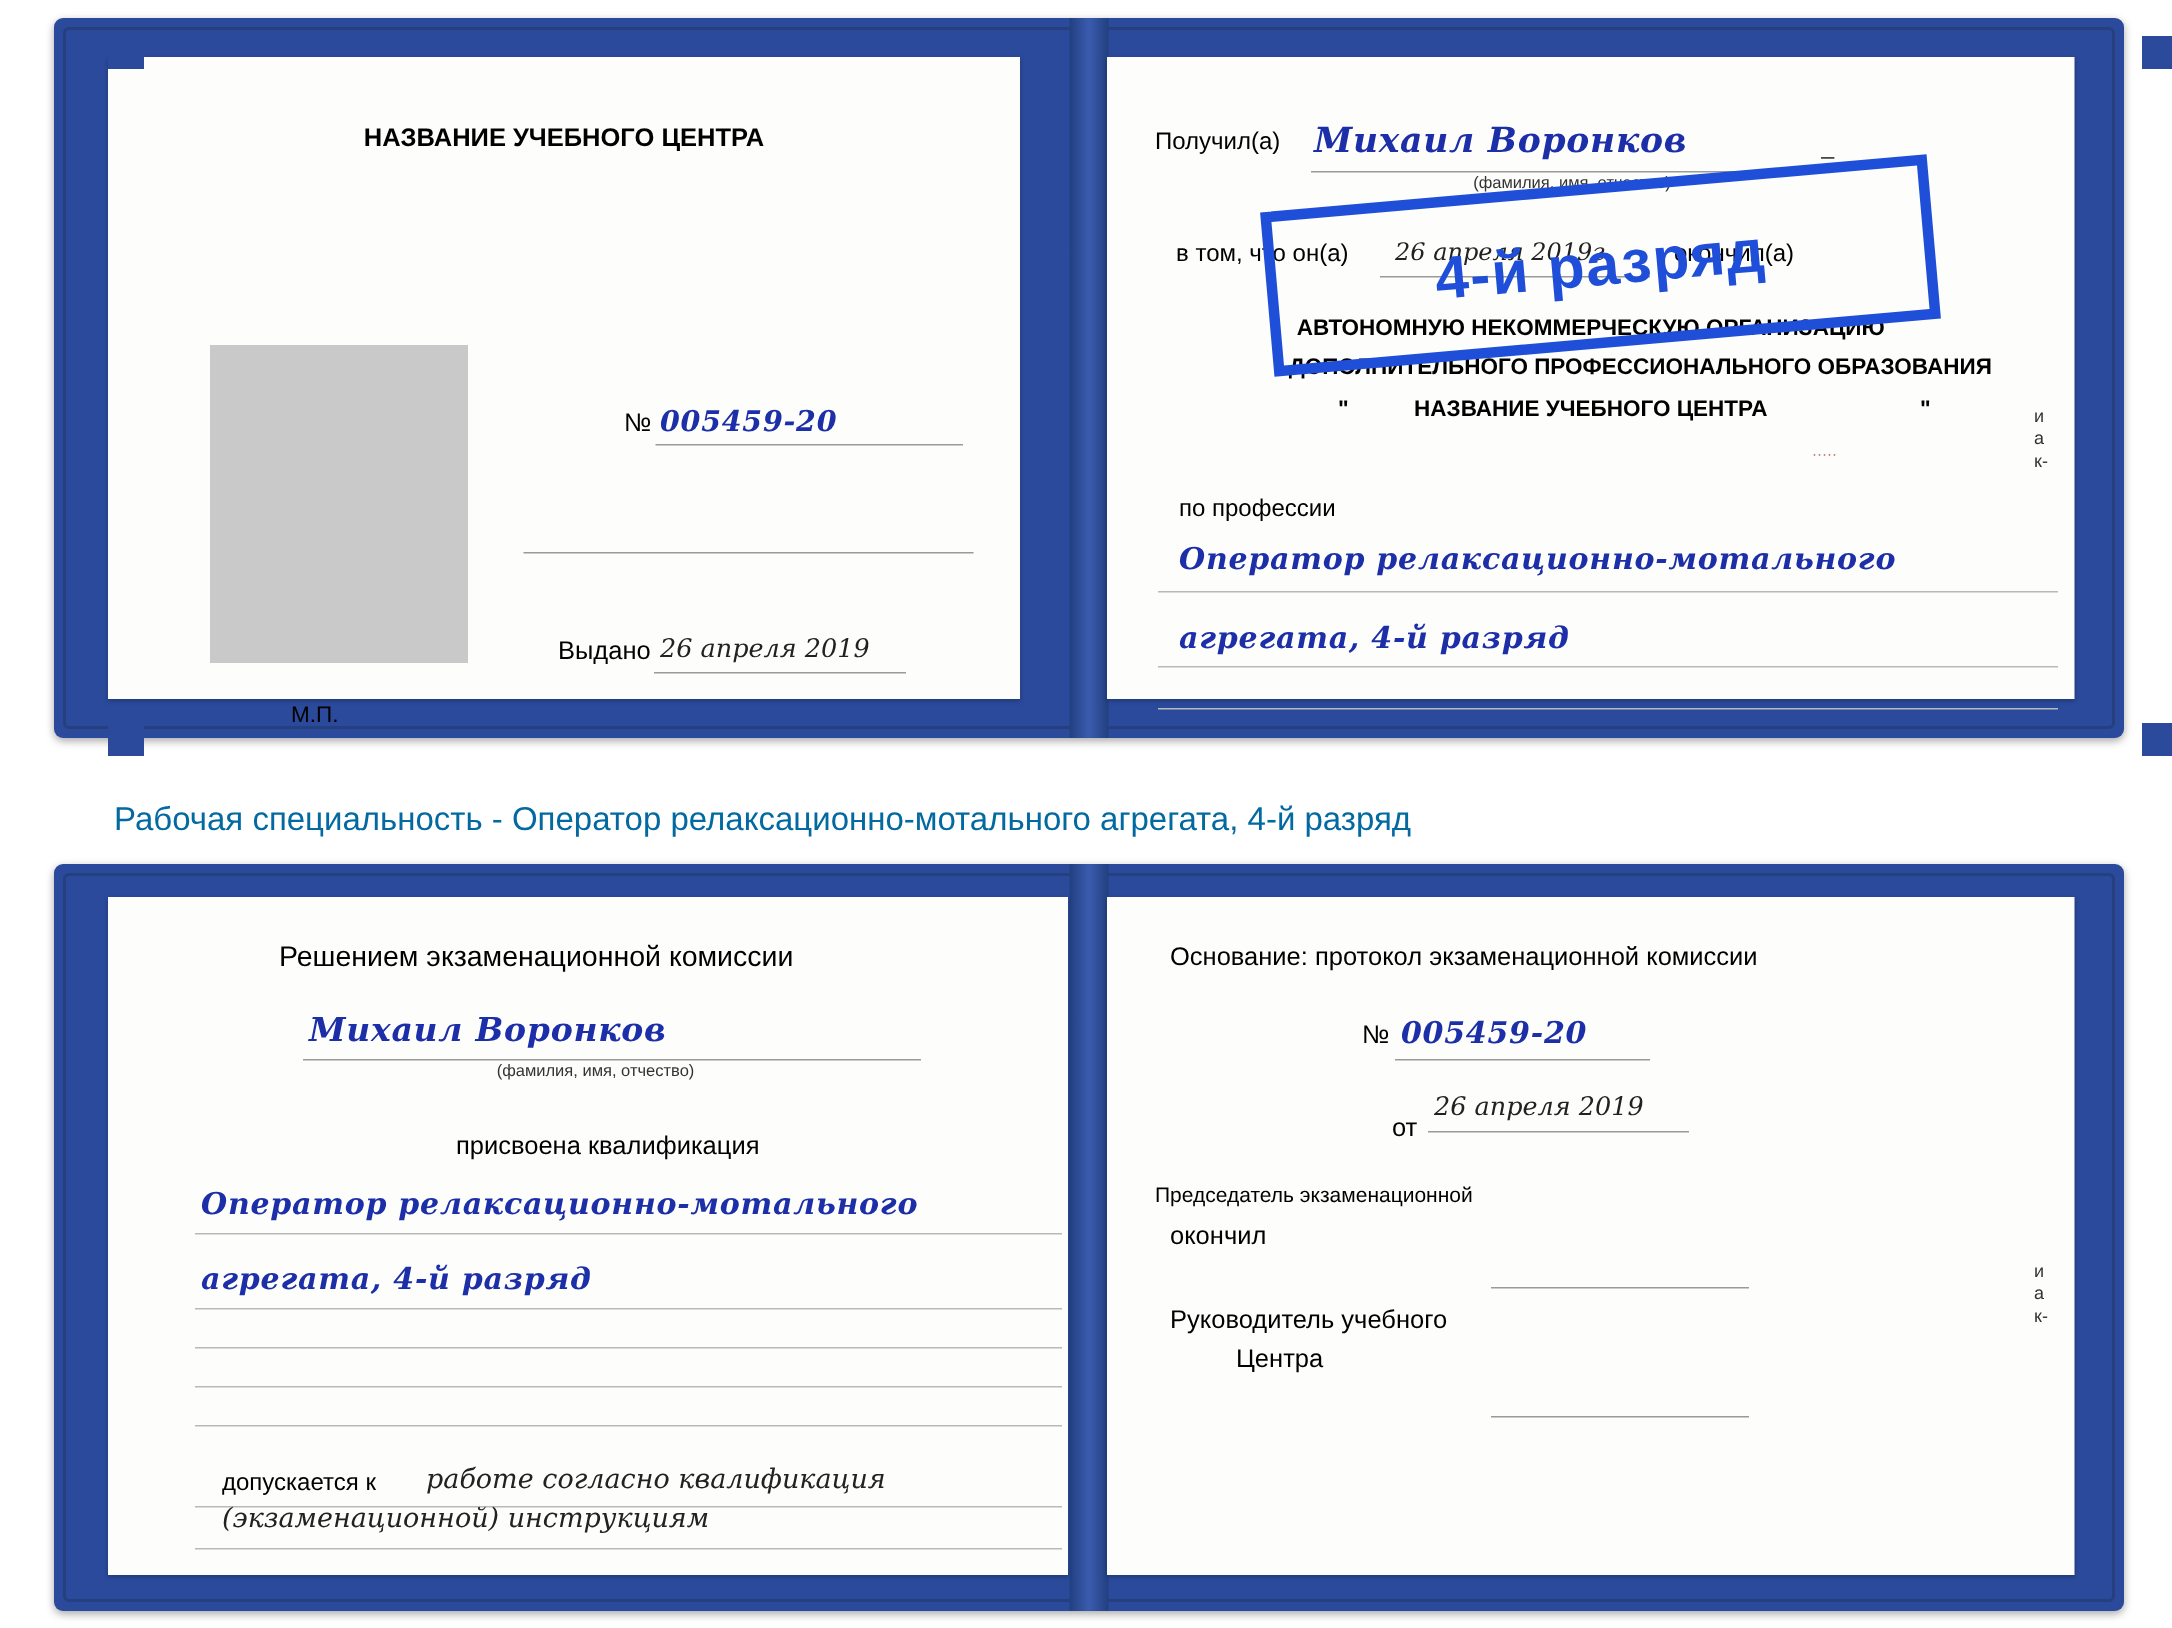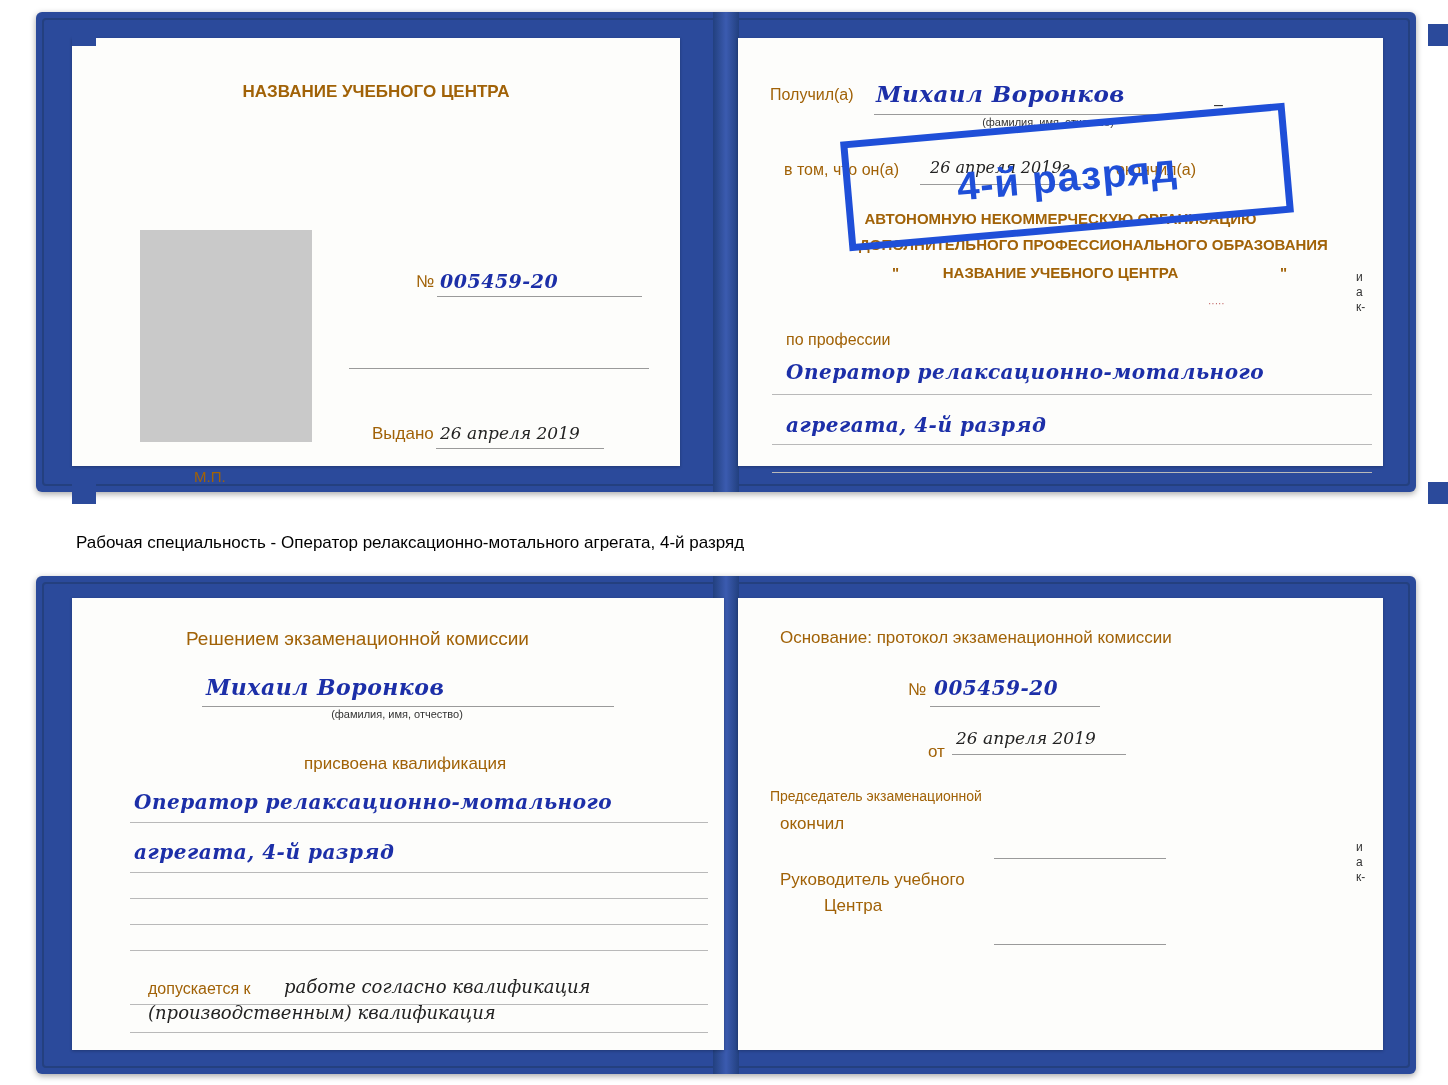"НАЗВАНИЕ УЧЕБНОГО ЦЕНТРА" .t { color: #a16207 -> #000000 }
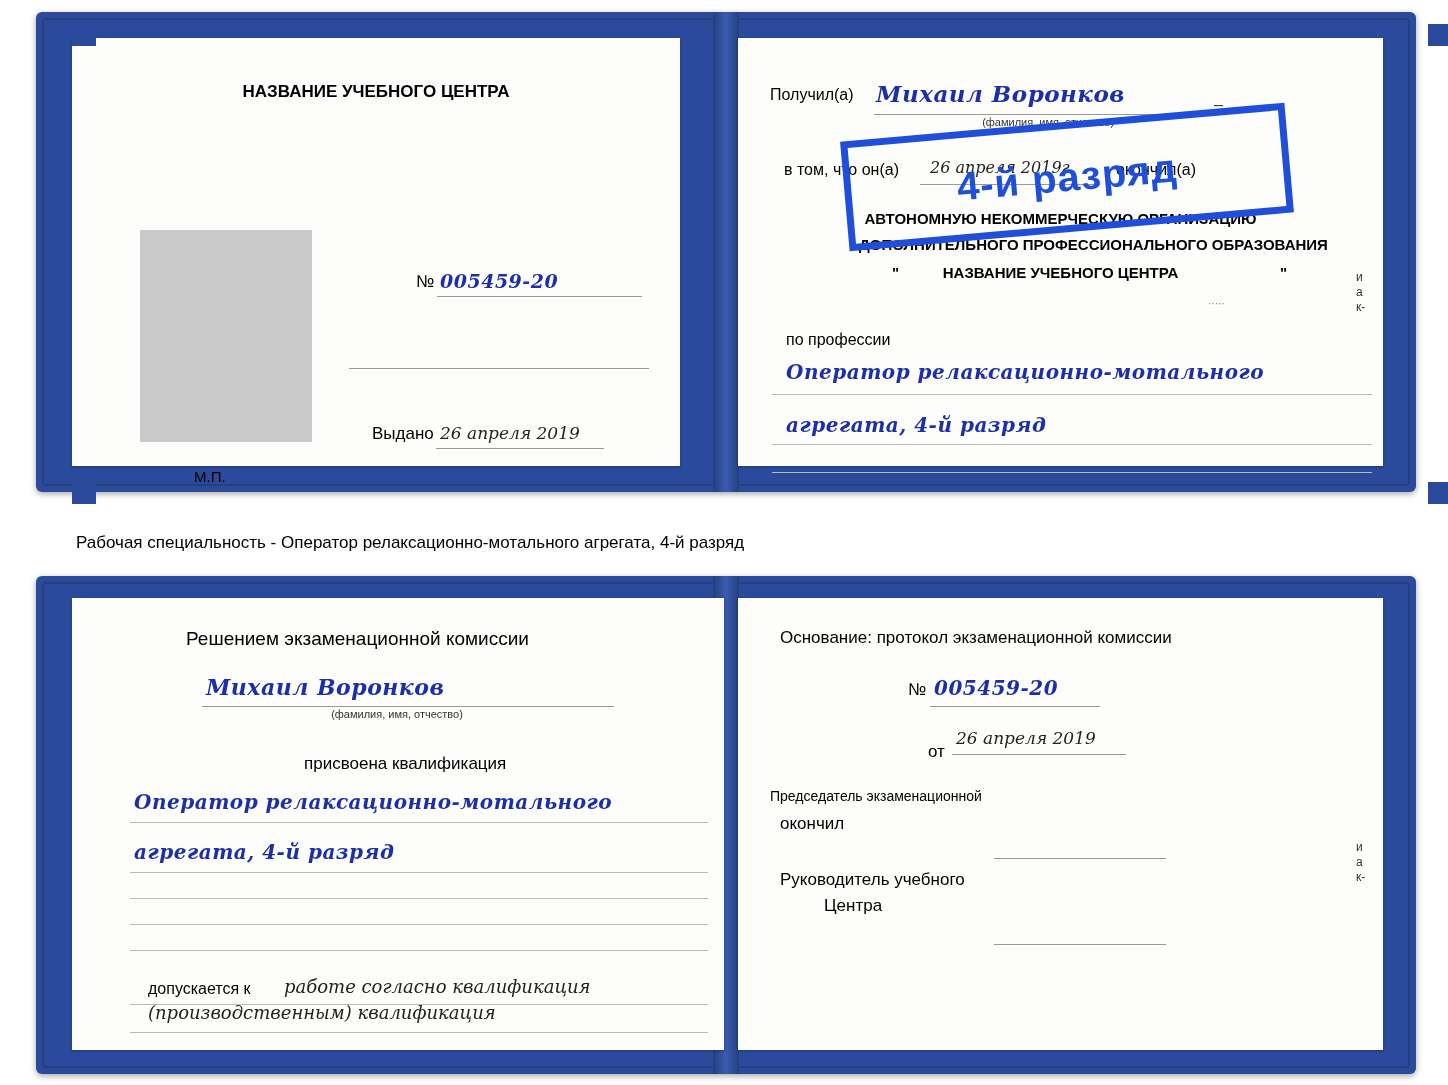"Рабочая специальность - Оператор" .caption { color: #000000 -> #0369a1; font-size: 17px -> 22px }
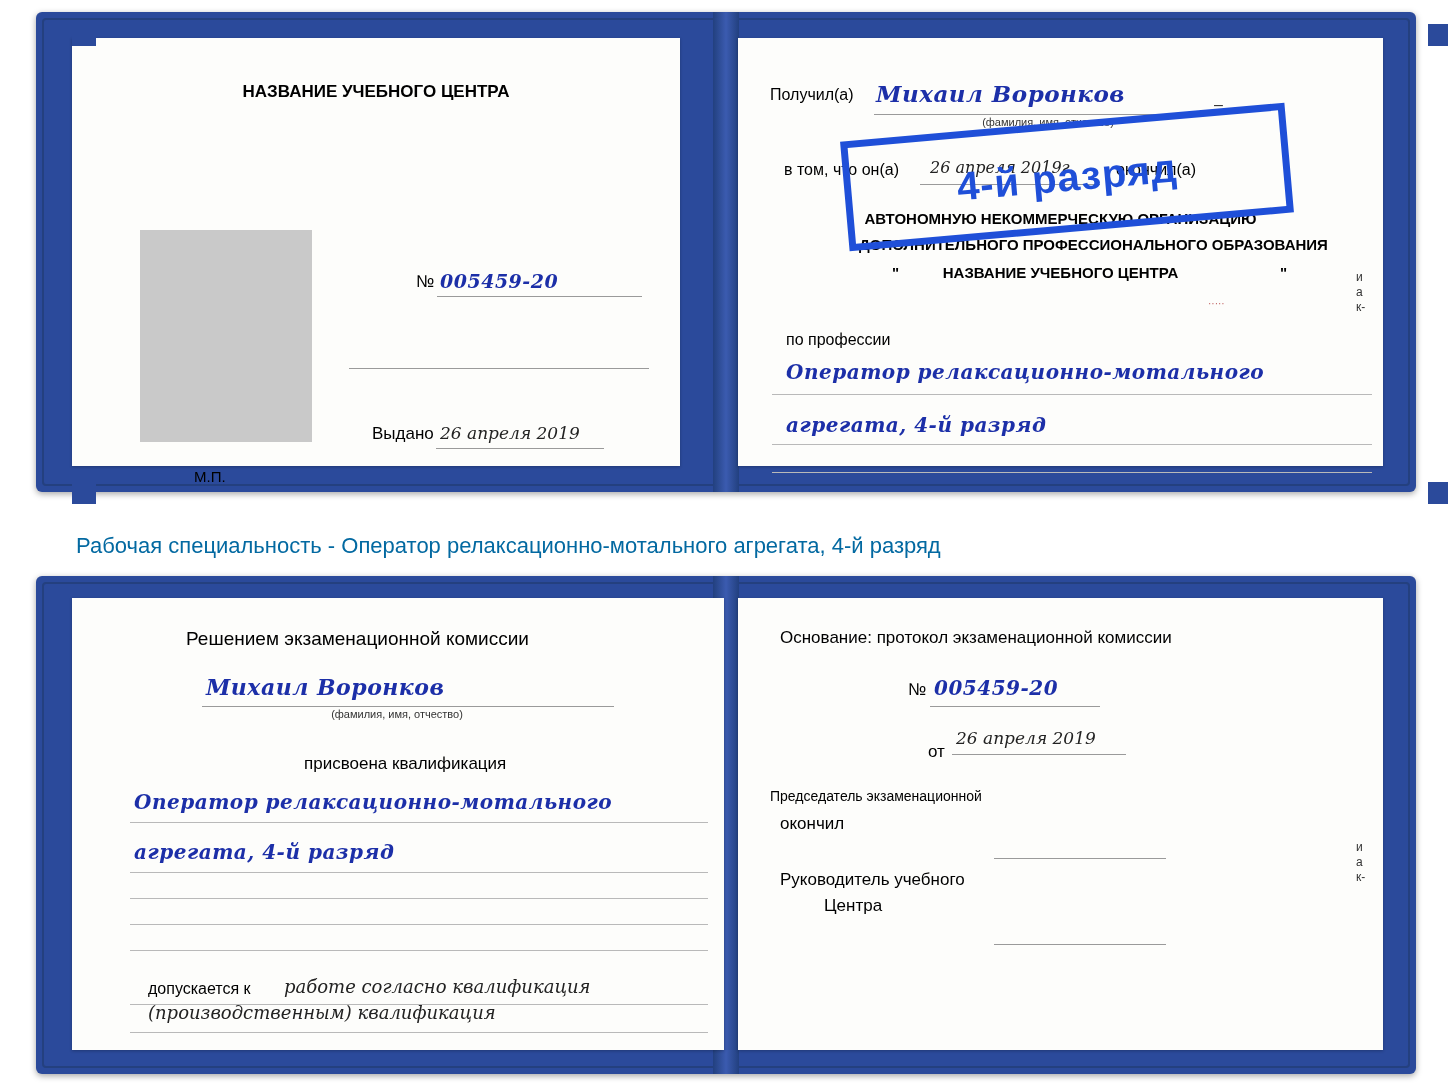"Решением экзаменационной комиссии" div.page-left { padding-left: 12px -> none }
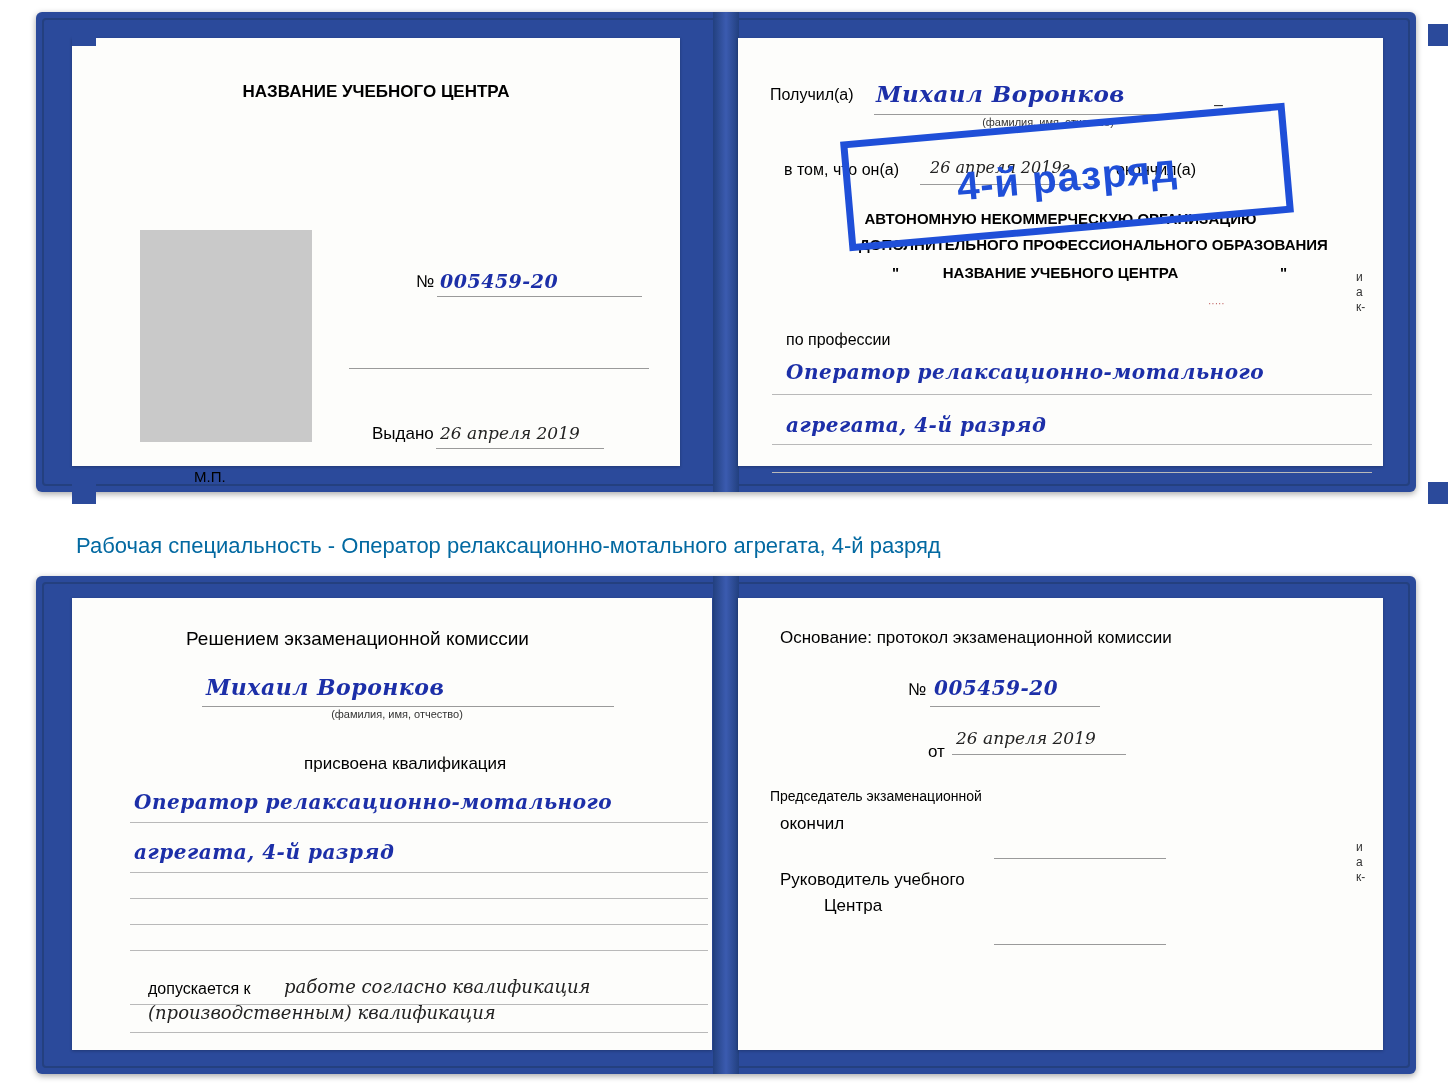"(производственным) квалификация" div.t { text: производственным) квалификация -> экзаменационной) инструкциям }
